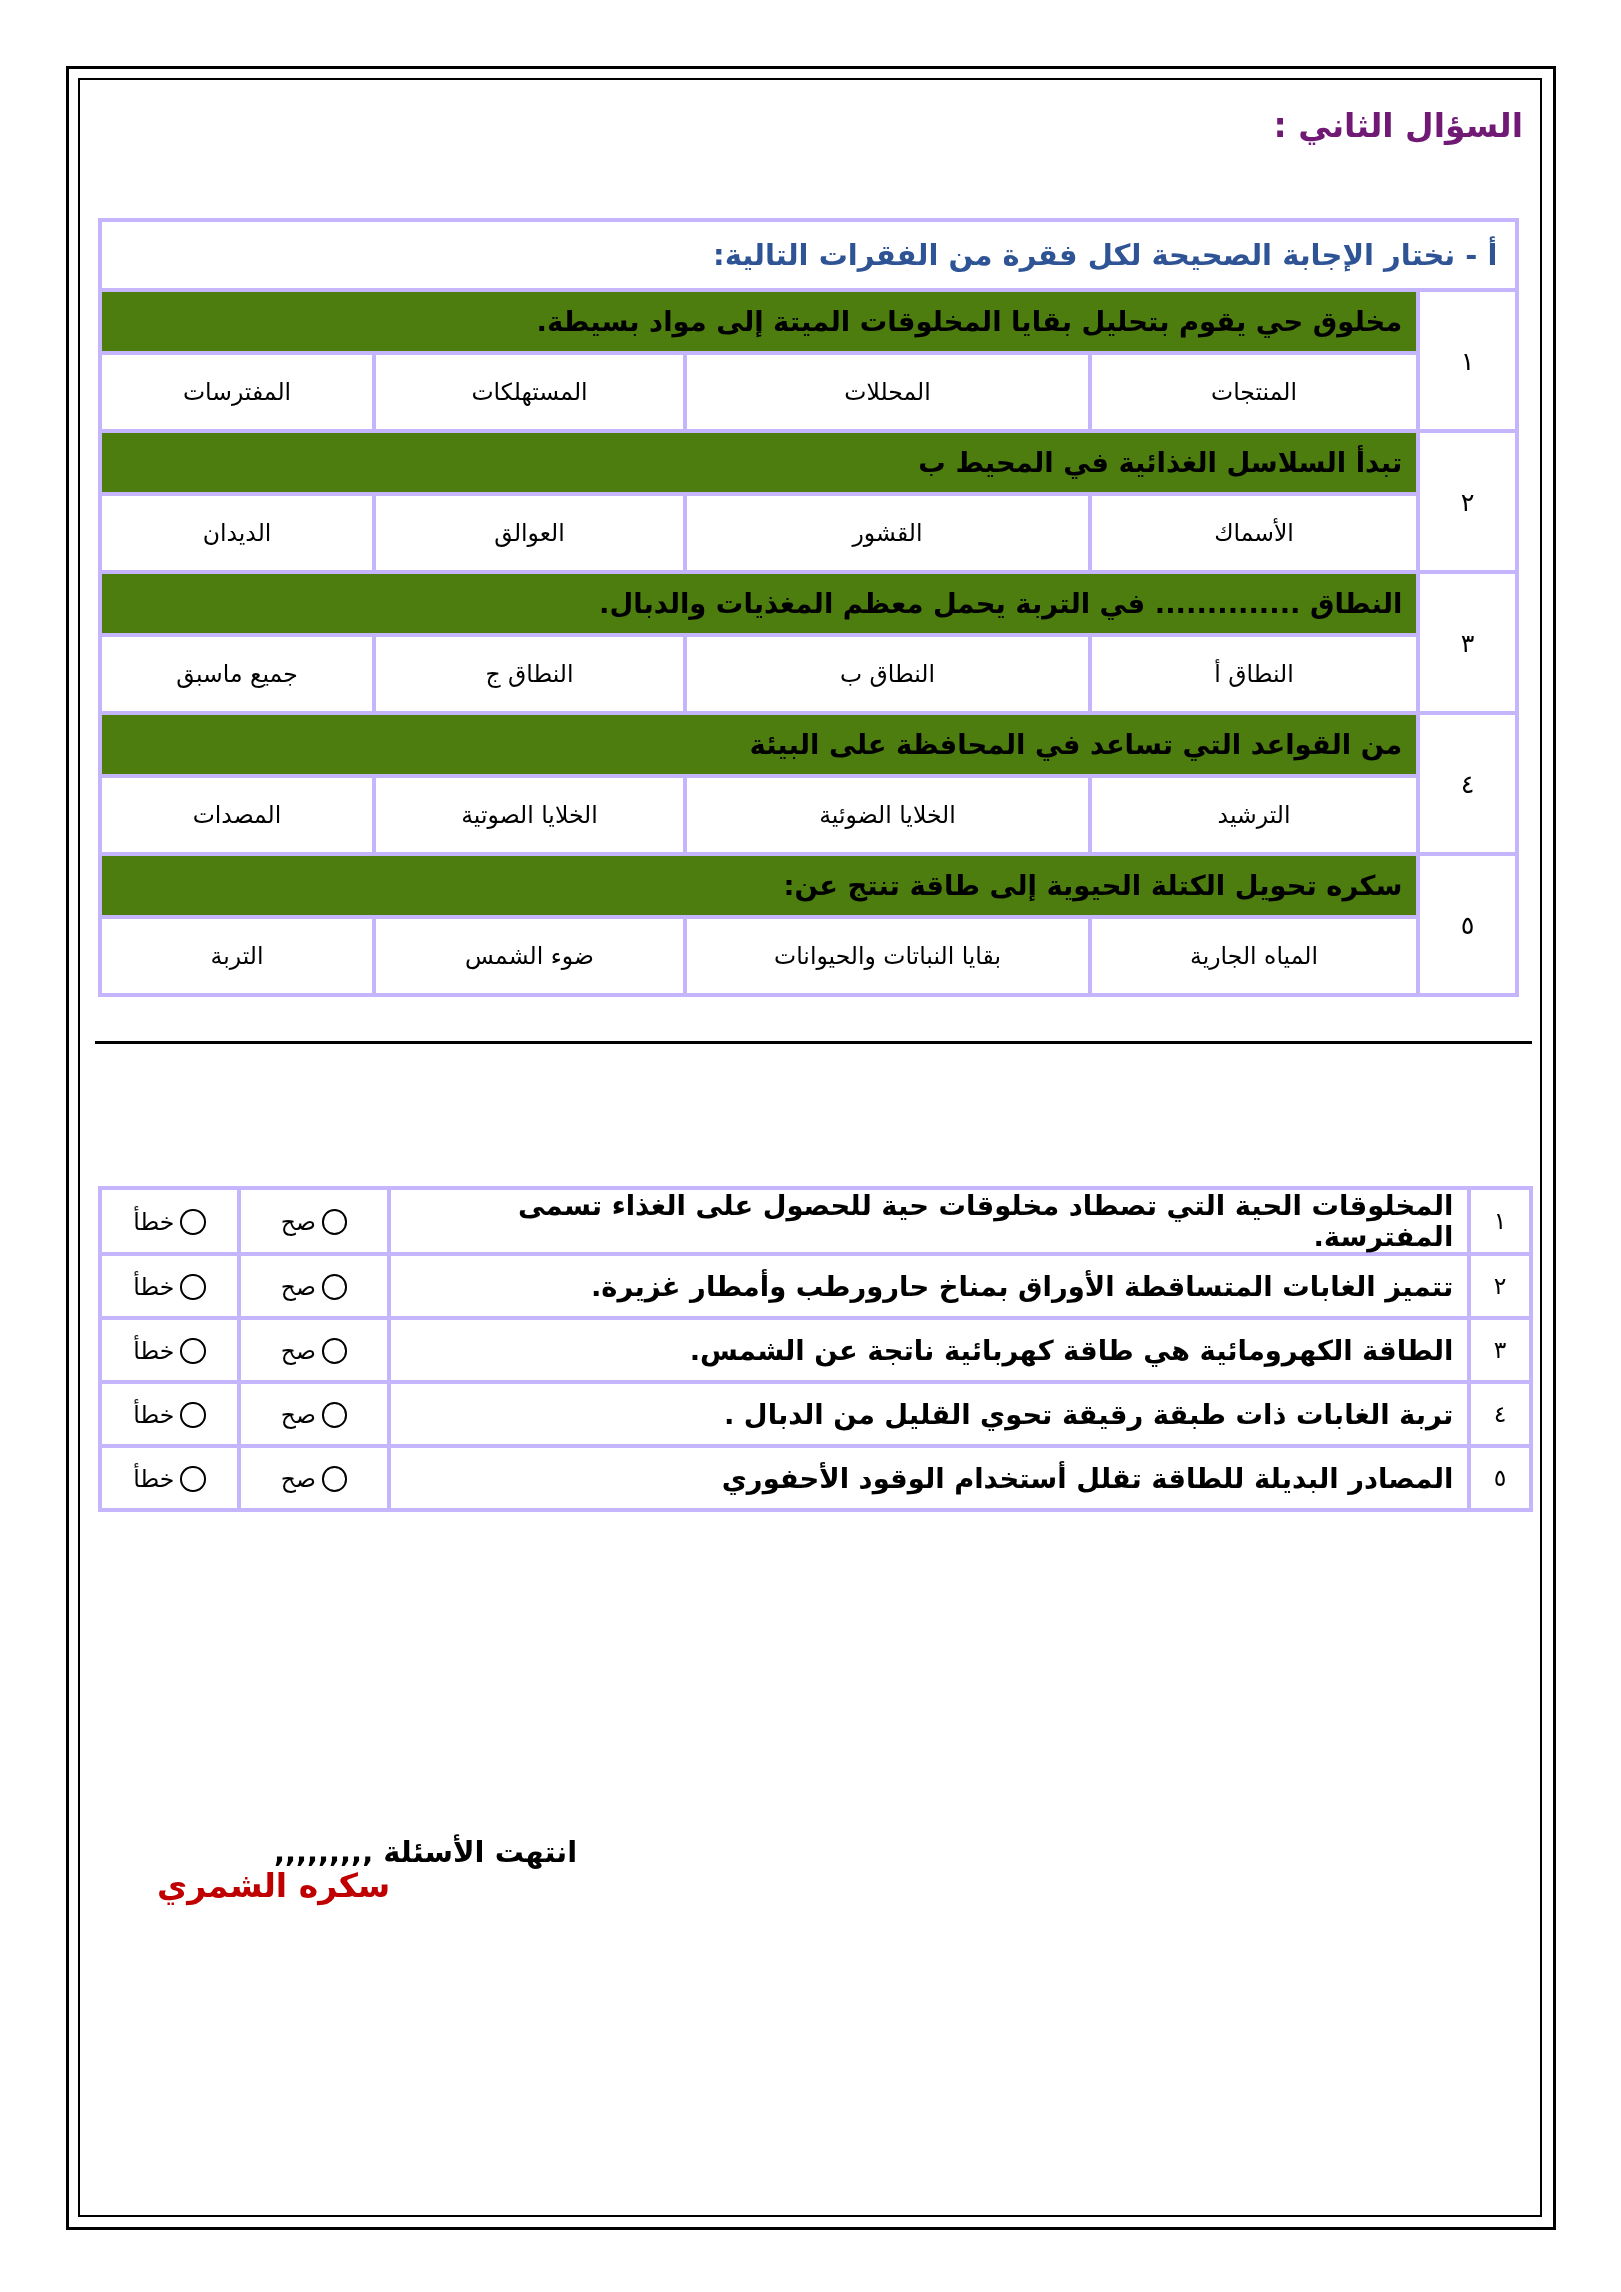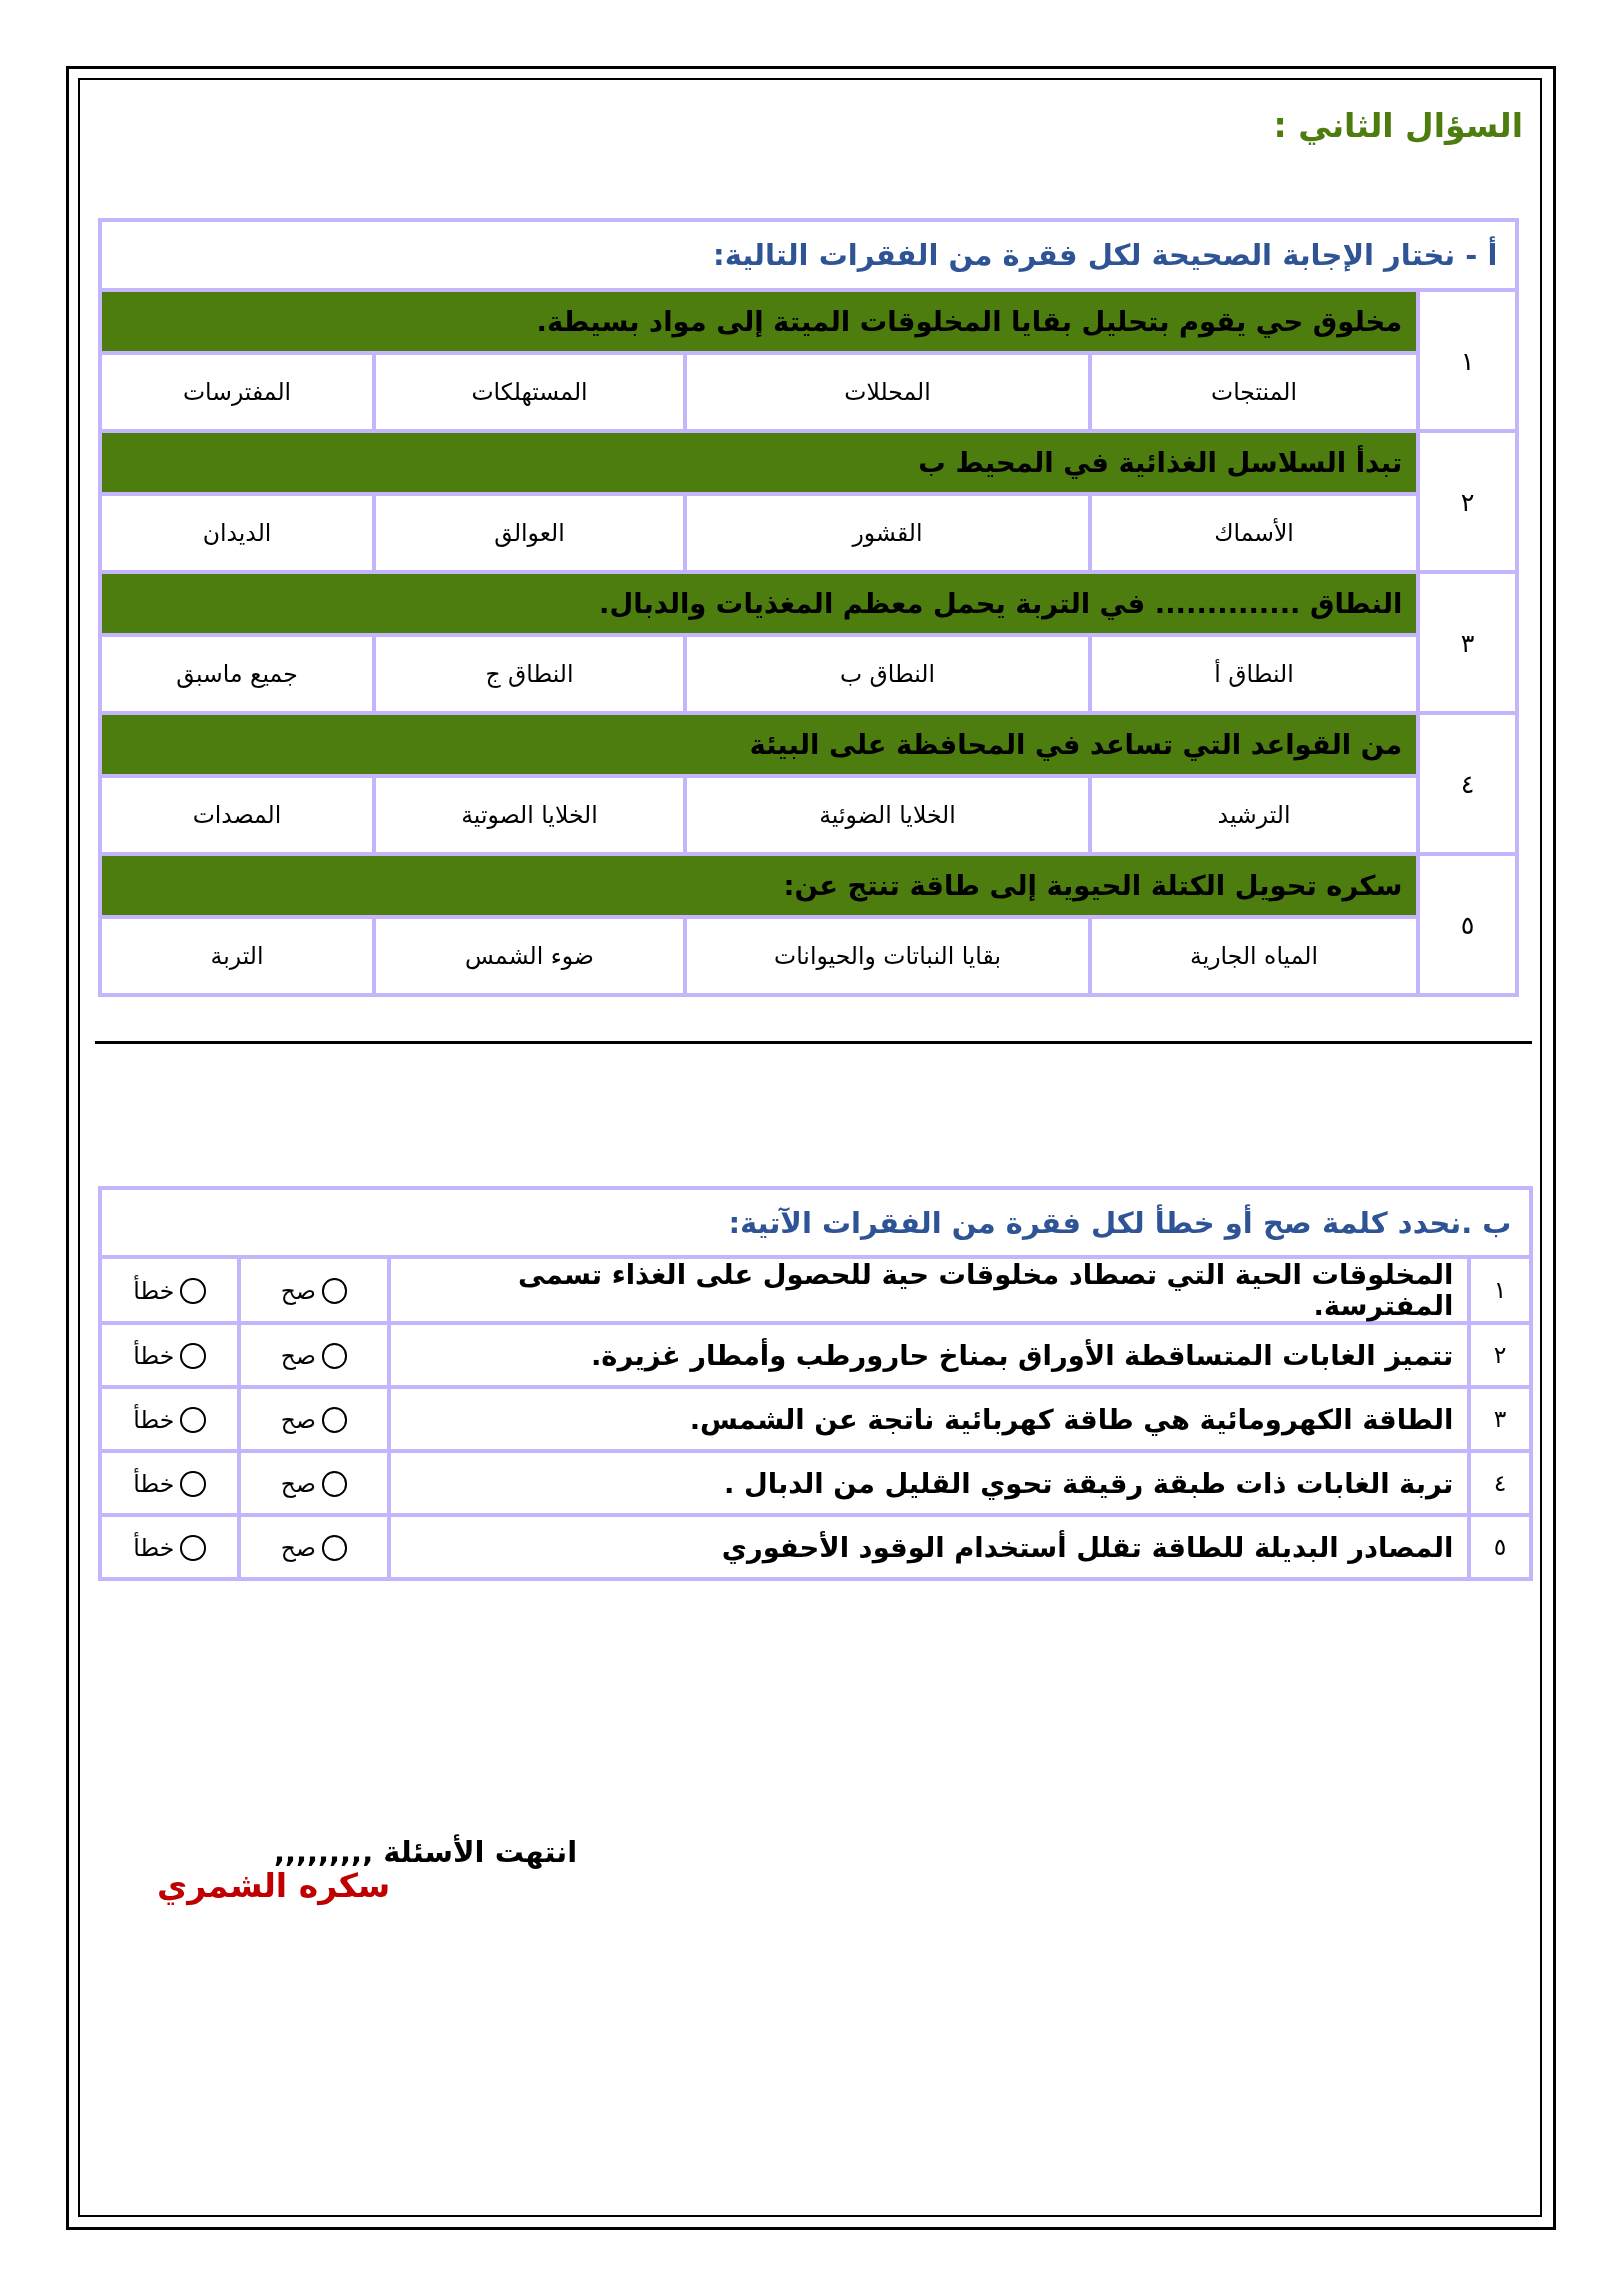"السؤال الثاني :" .q-title { color: #4d7c0f -> #701a75 }
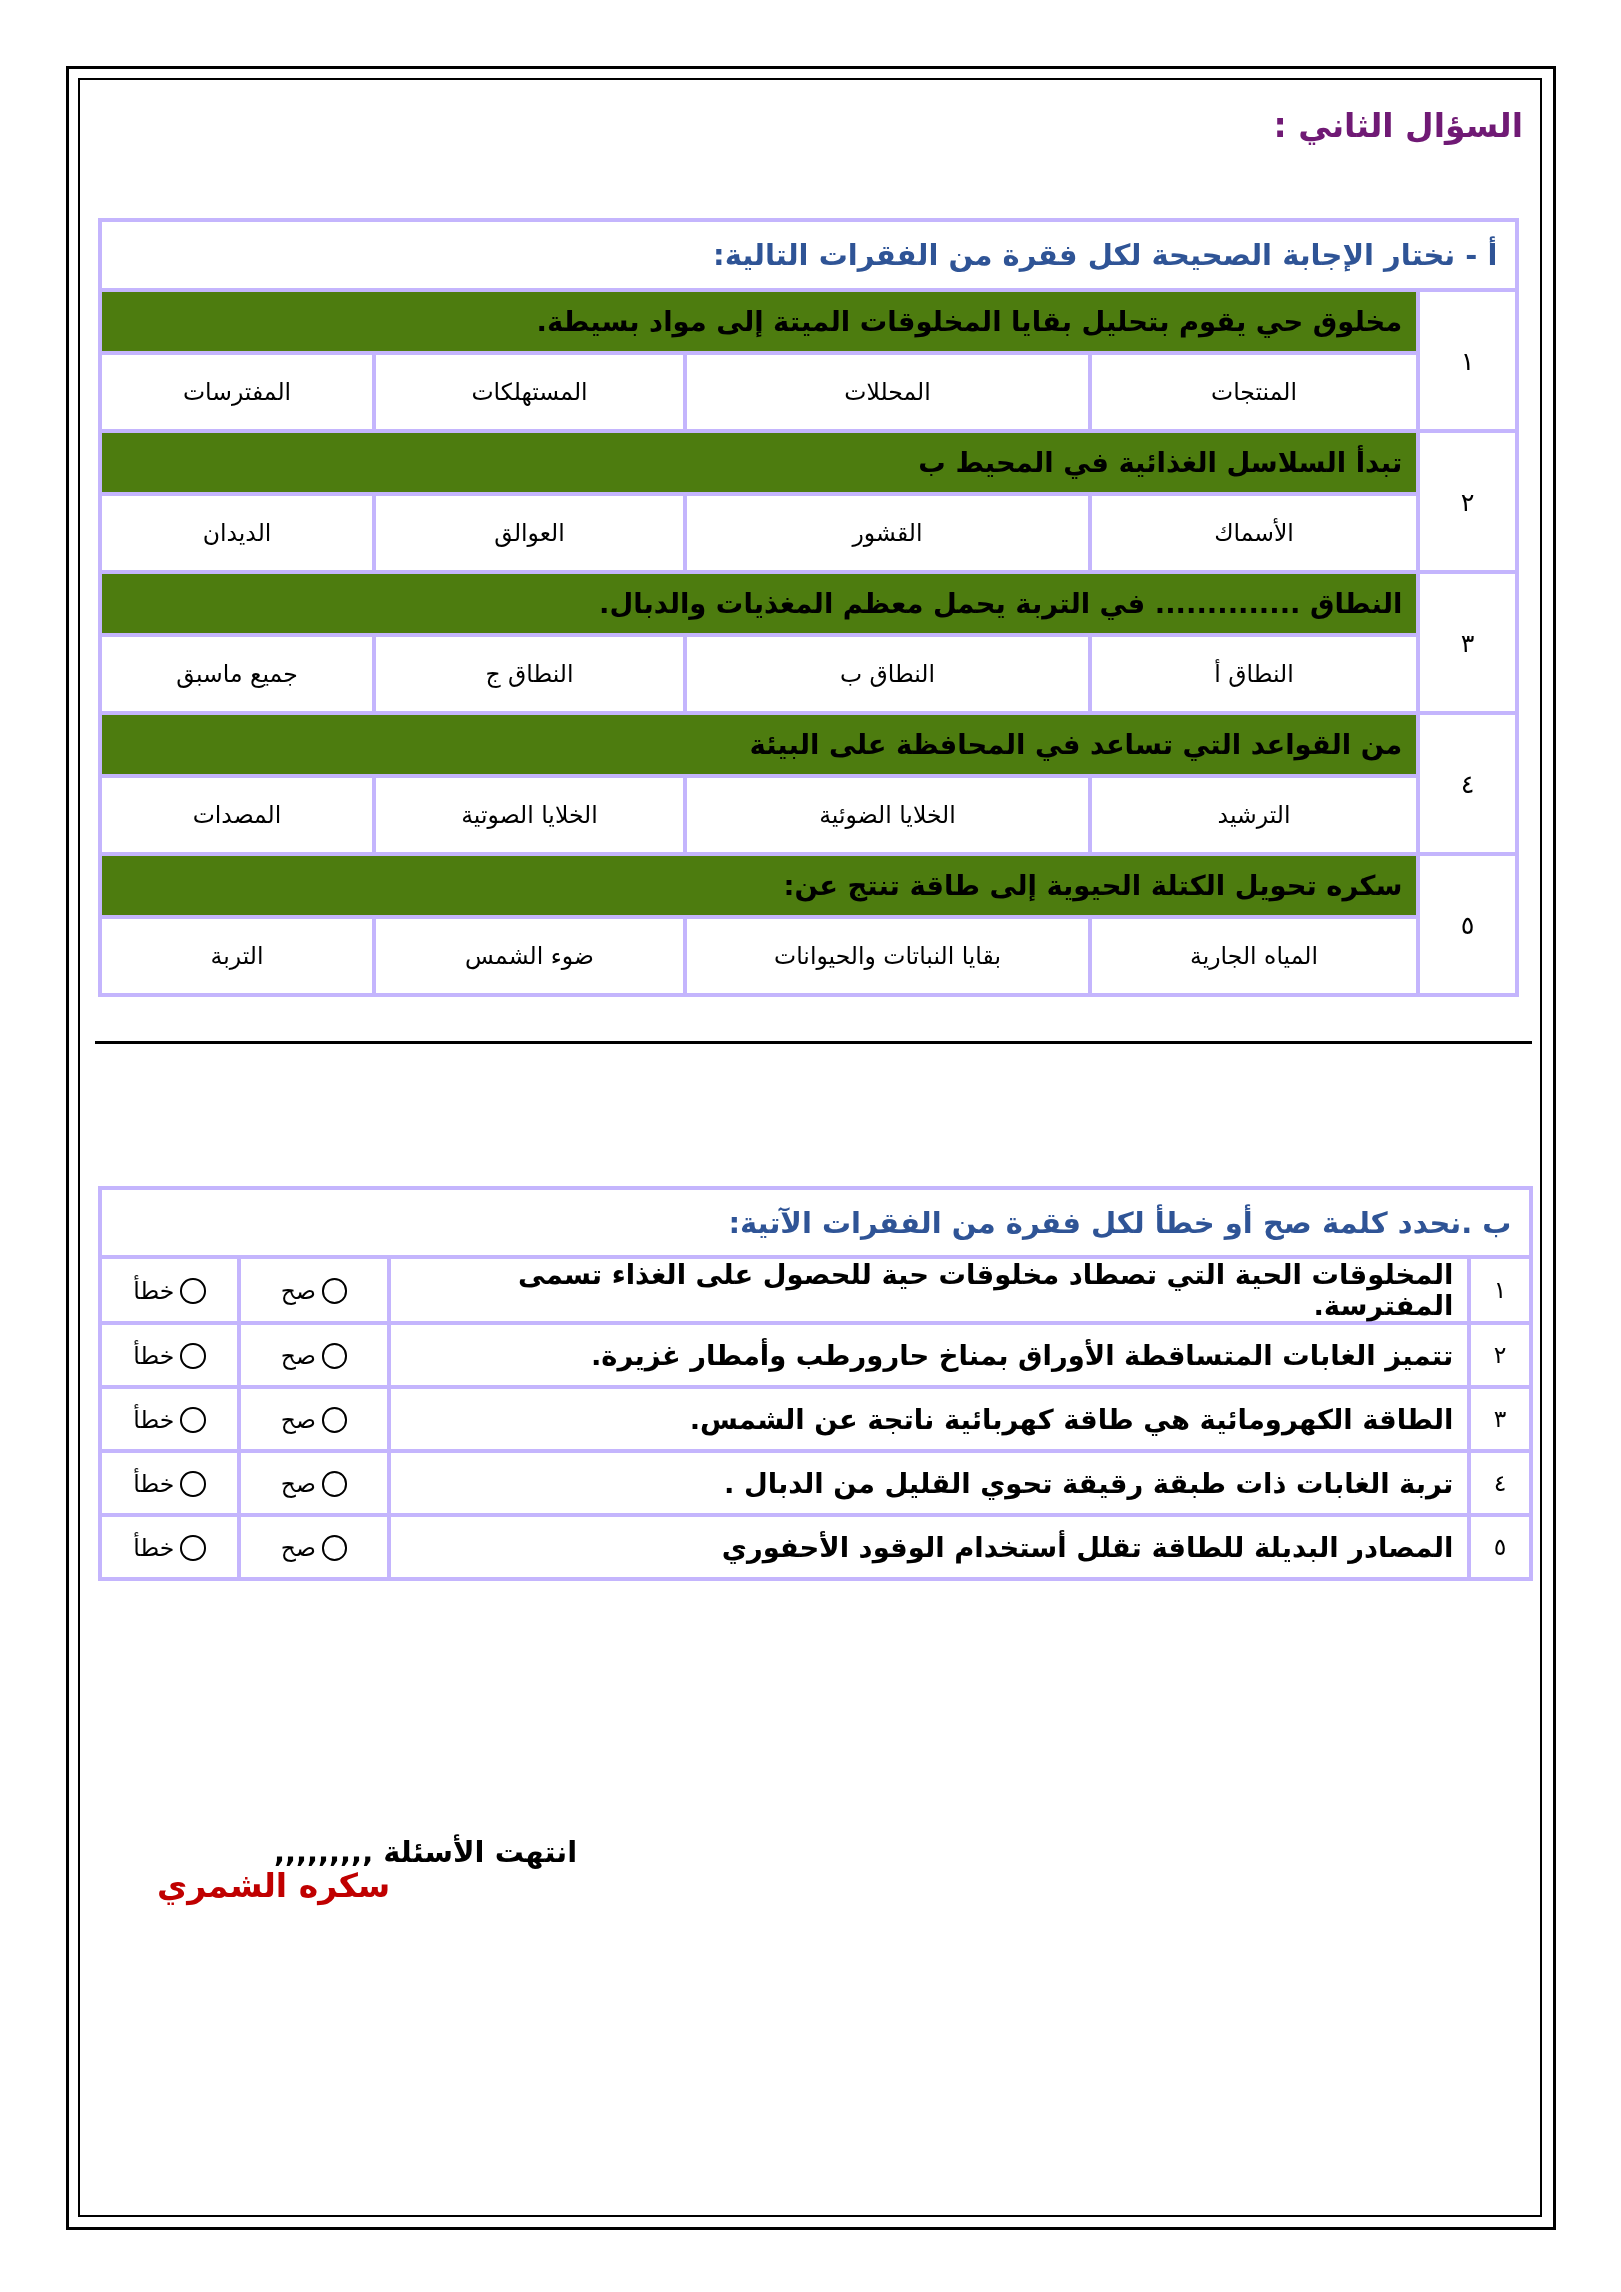"ب .نحدد كلمة صح أو" tr.hdr { html: <tr> <td>ب .نحدد كلمة صح أو خطأ لكل فقرة من الفقرات الآتية:</td> </tr> -> none }
